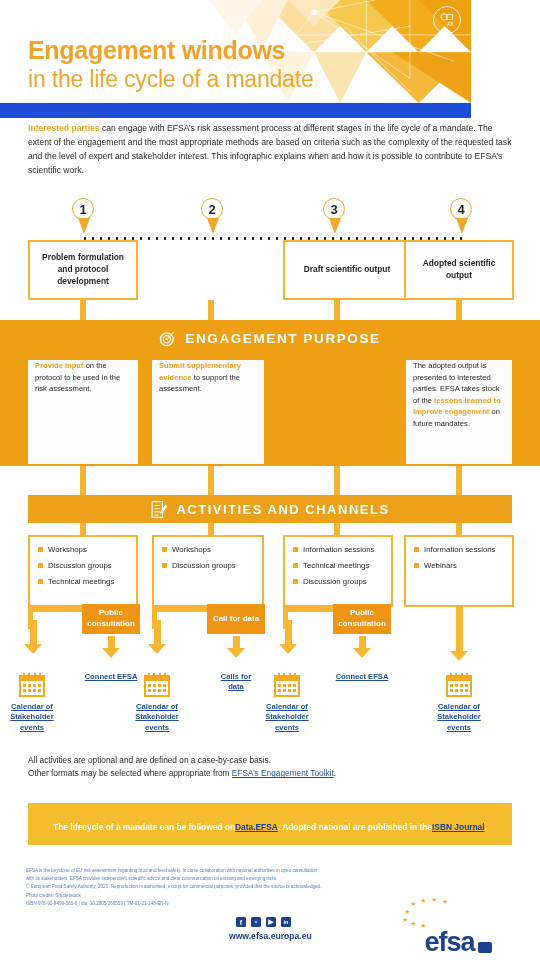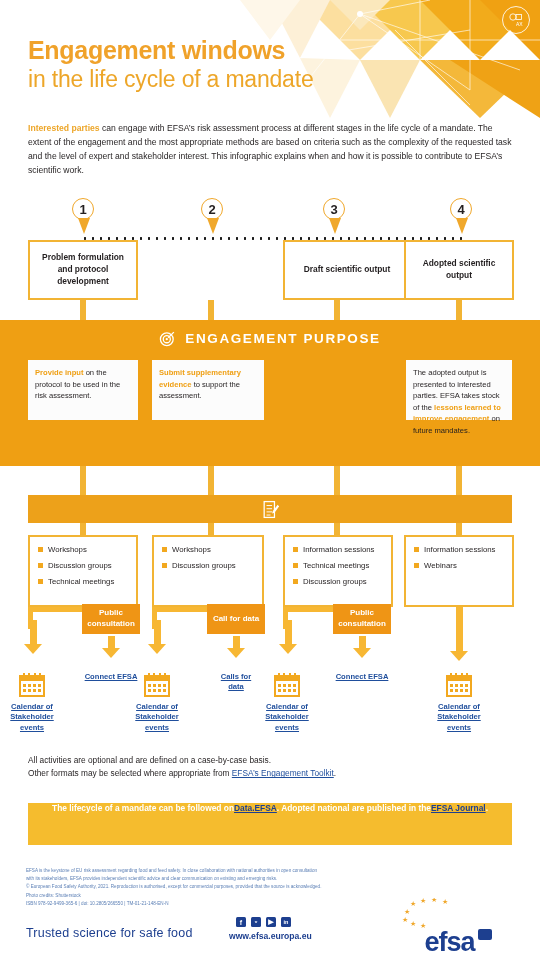"Engagement windows" .header { background: #b91c1c -> #1d4ed8; width: 540px -> 471px }
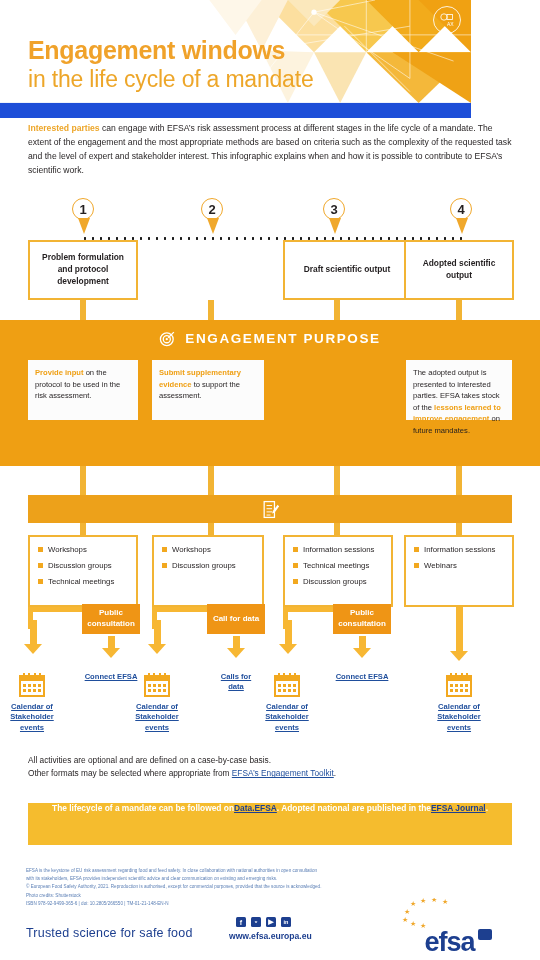"Provide input on the protocol" .purpose-card { height: 60px -> 104px; padding: 7px 7px -> 0 7px }
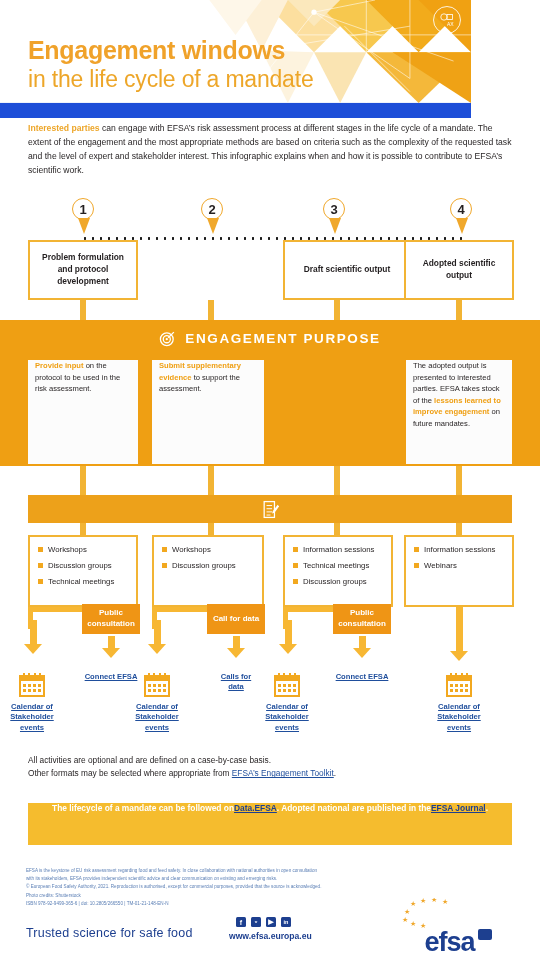"ACTIVITIES AND CHANNELS" span { html: none -> <span>ACTIVITIES AND CHANNELS</span> }
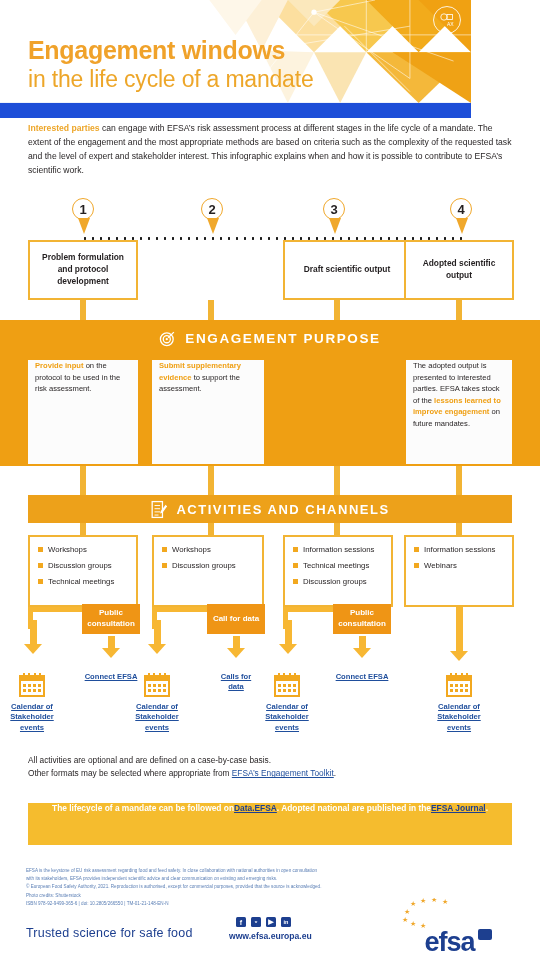"The lifecycle of a mandate" .banner { align-items: flex-start -> center }
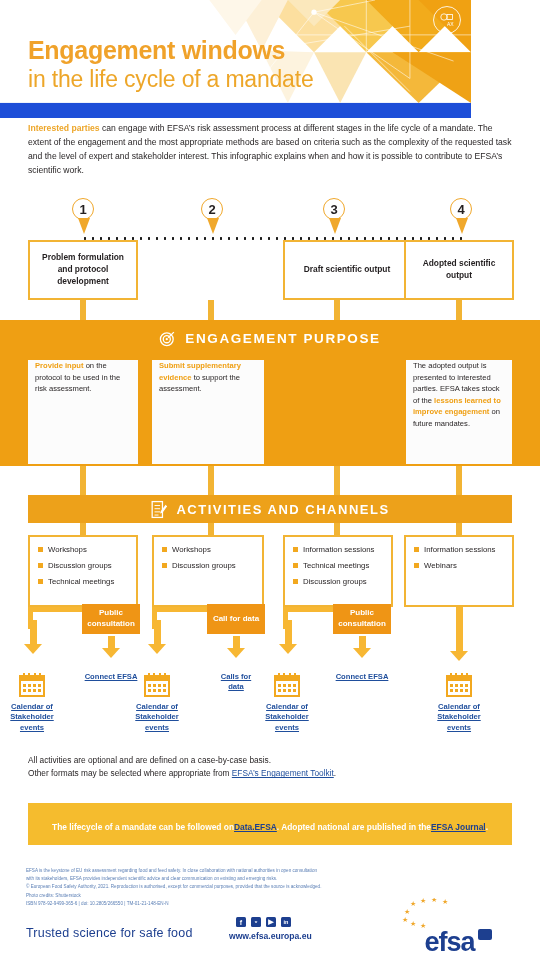"EFSA Journal" a { text: EFSA -> ISBN }
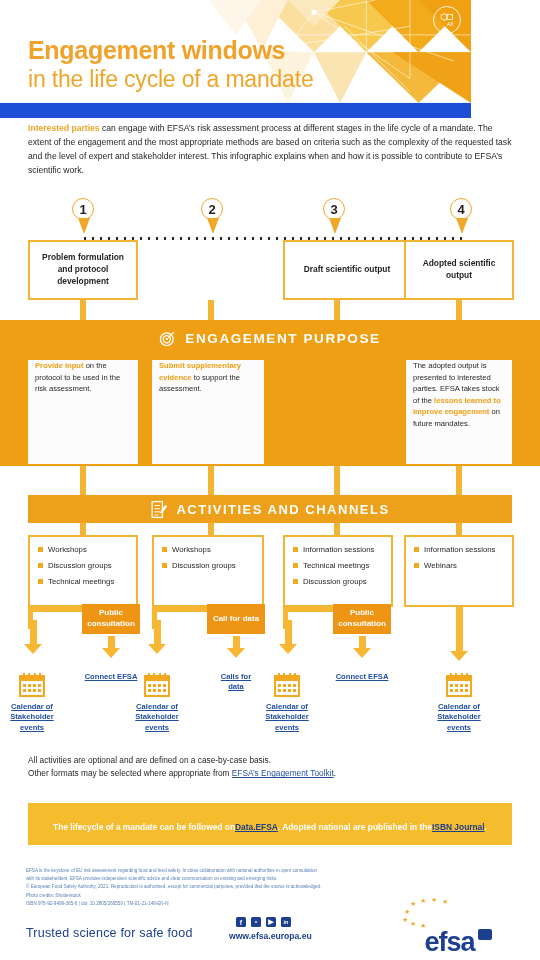"Trusted science for safe food" div.tagline { html: <div>Trusted science for safe food</div> -> none }
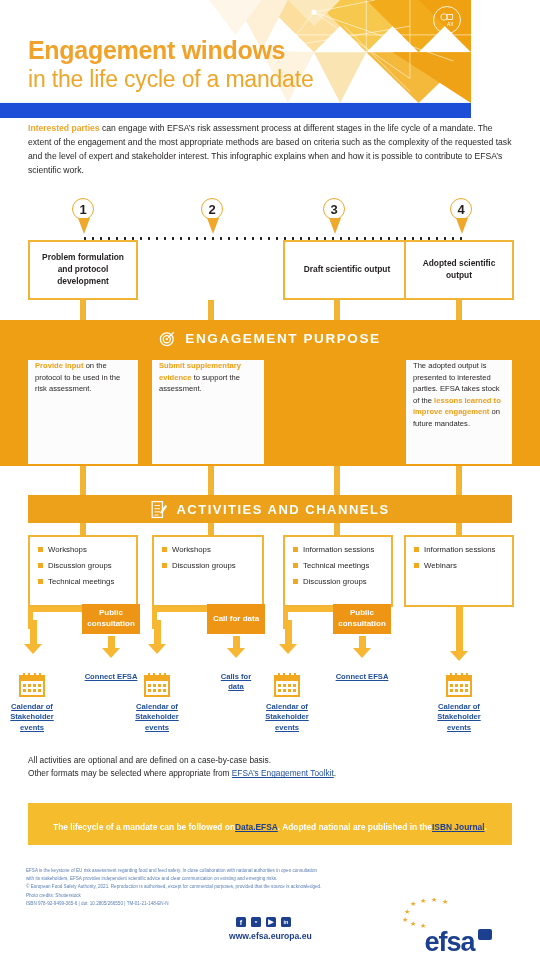"efsa" div { align-items: flex-start -> flex-end }
